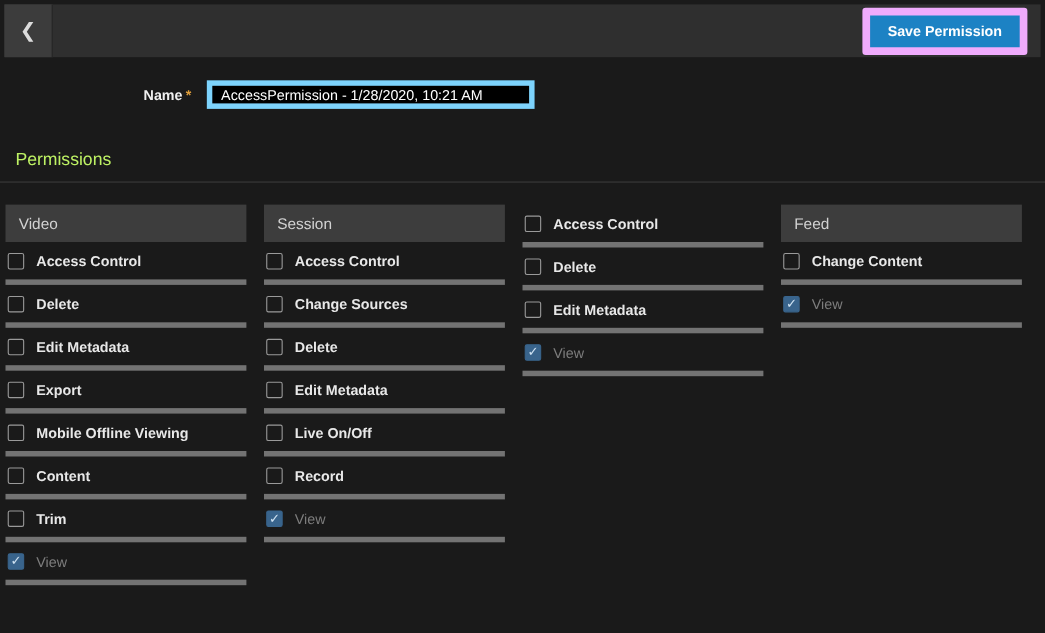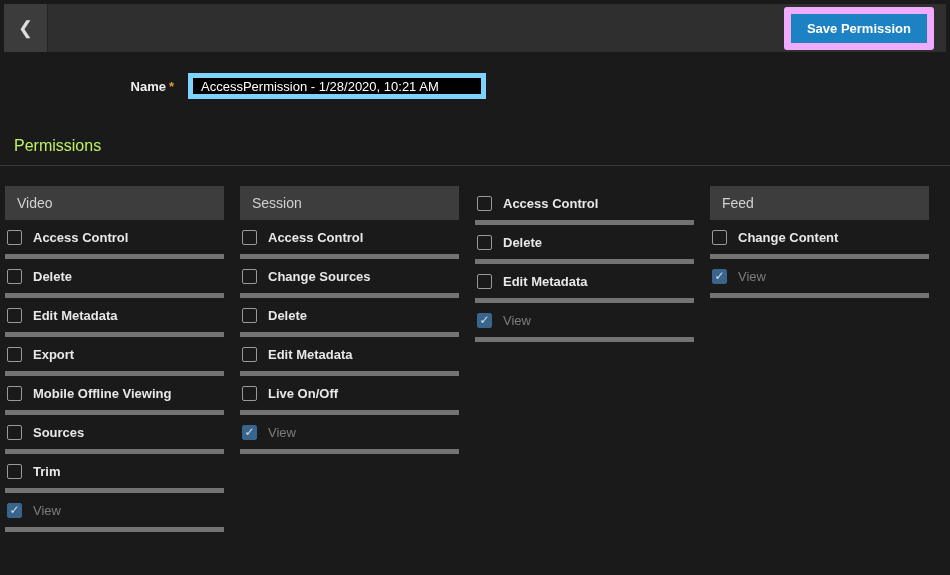"Sources" span.perm-label { text: Sources -> Content }
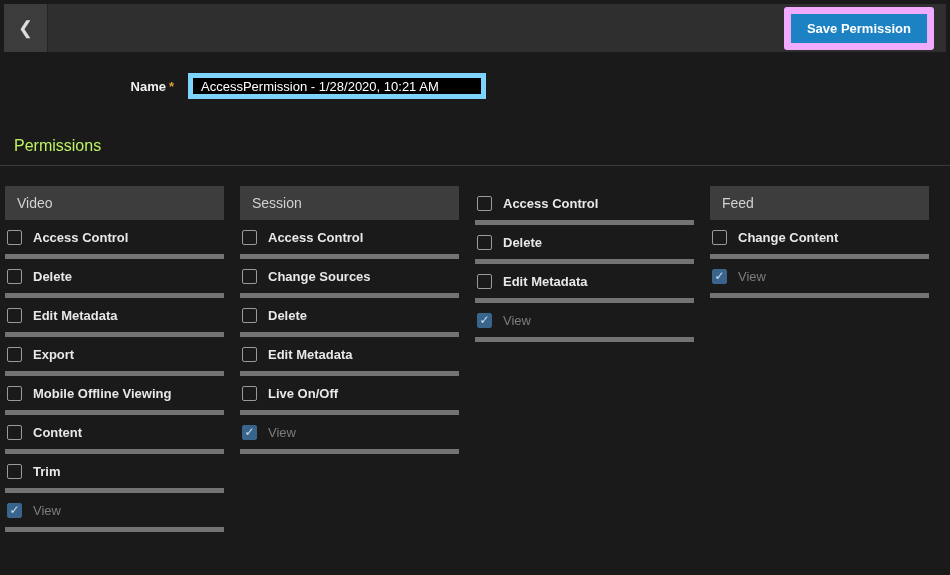"Record" div.perm-row { html: none -> <div> <span></span> <span>Record</span> </div> }
